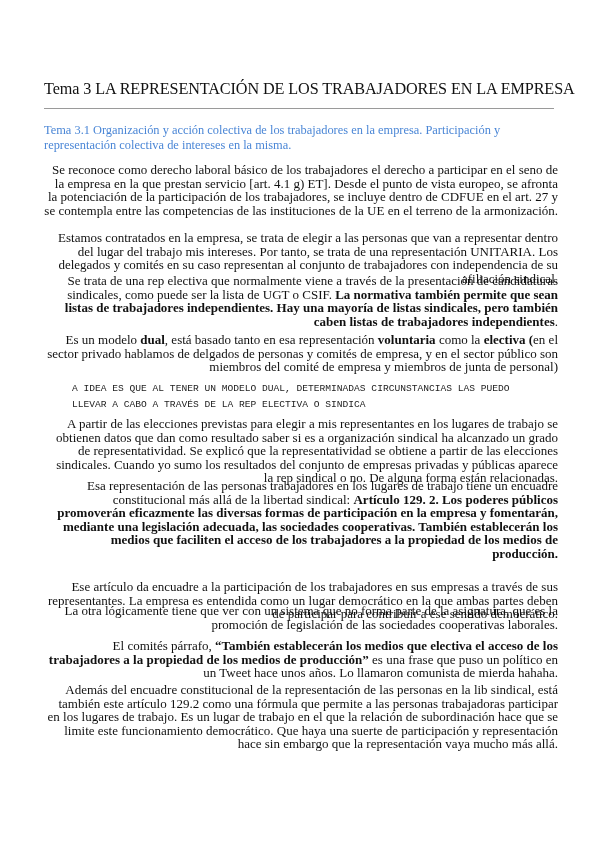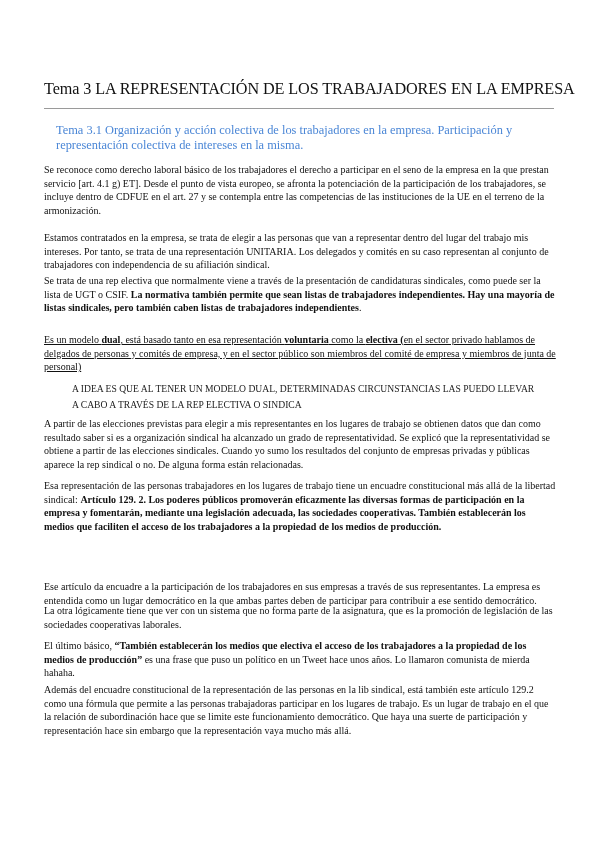"Tema 3.1 Organización y acción" .h2 { left: 12px -> 0 }
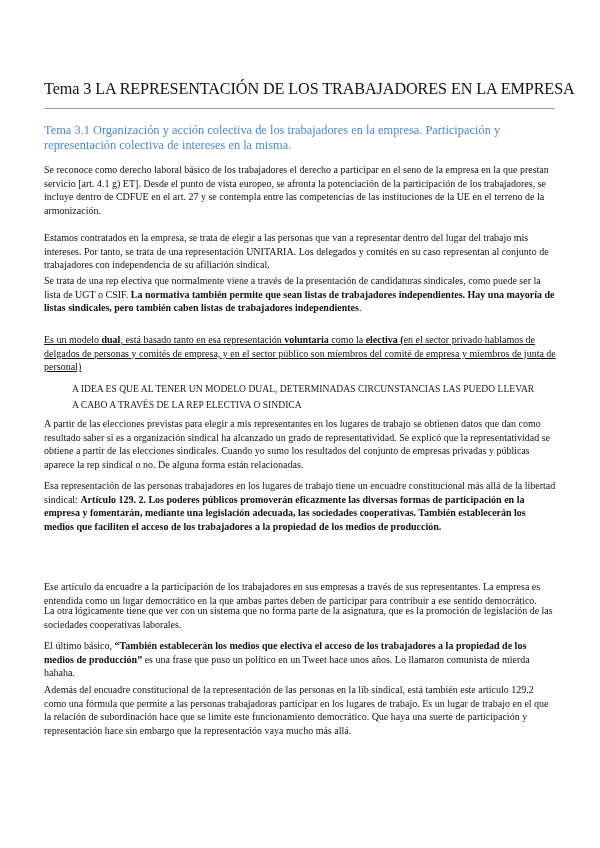"Se reconoce como derecho laboral" .p { font-size: 10px -> 13px; text-align: none -> right }
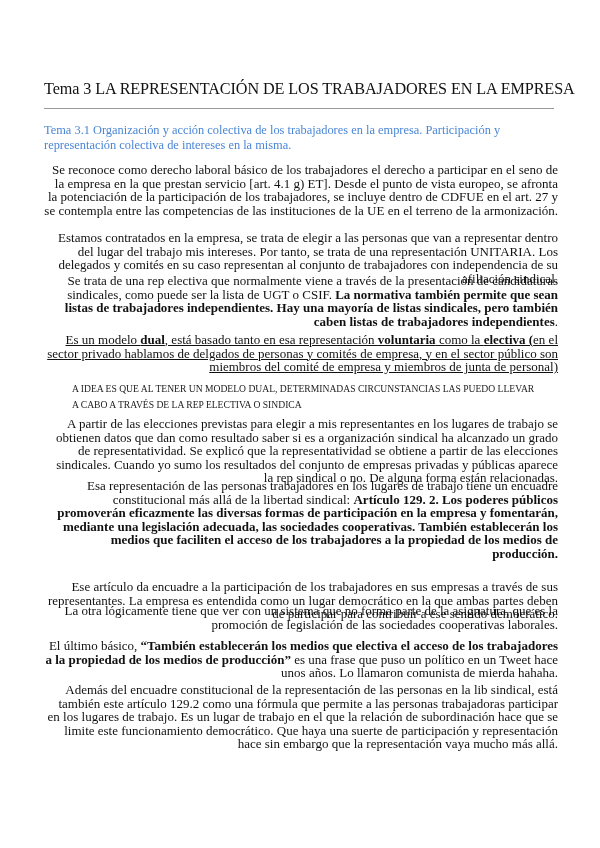"Es un modelo dual, está" .u { text-decoration: underline -> none }
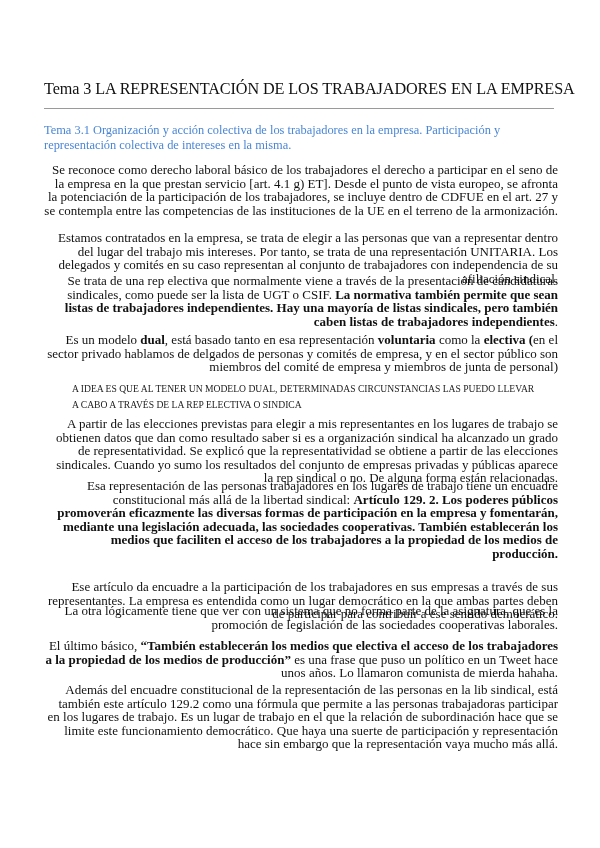"A IDEA ES QUE AL" .note { font-family: Liberation Serif, serif -> Liberation Mono, monospace }
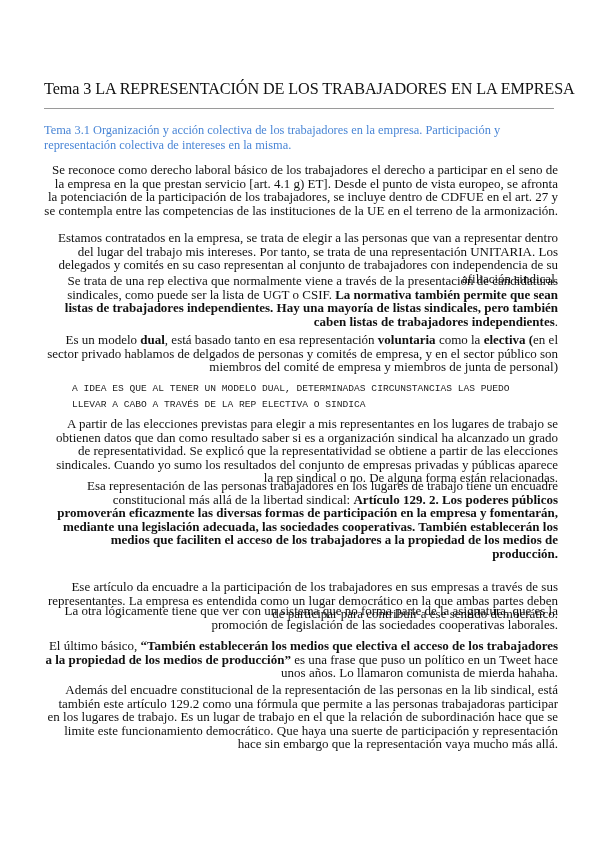"El último básico," span { text: último básico -> comités párrafo }
